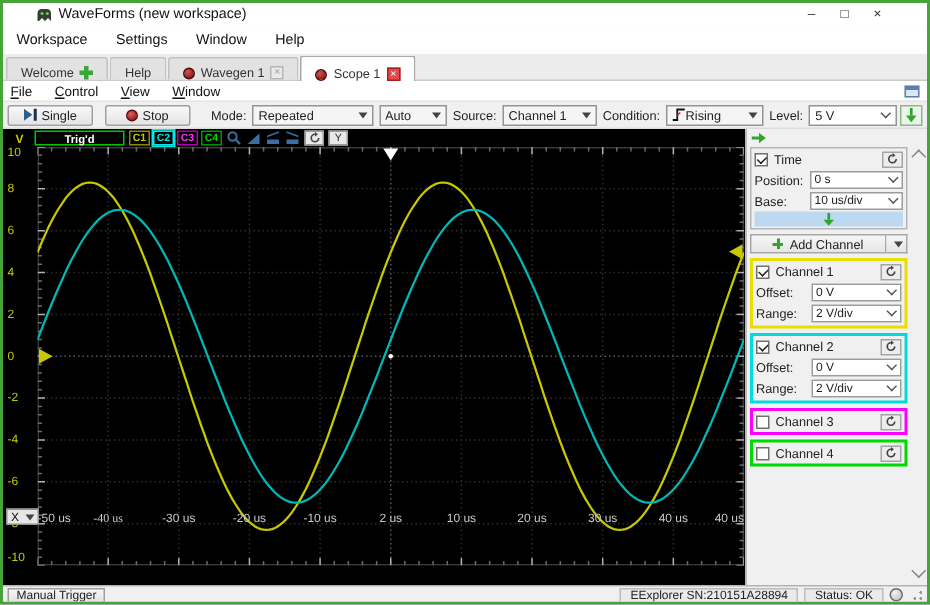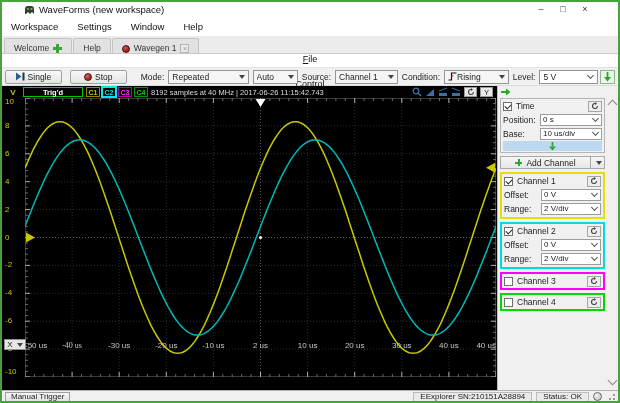"Scope 1" div.tab { html: none -> <div> <span></span> <span>Scope 1</span> <span>×</span> </div> }
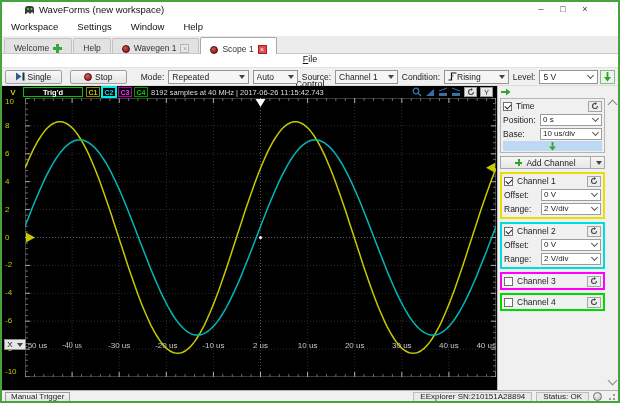"File" .scopemenu { flex-direction: column -> none }
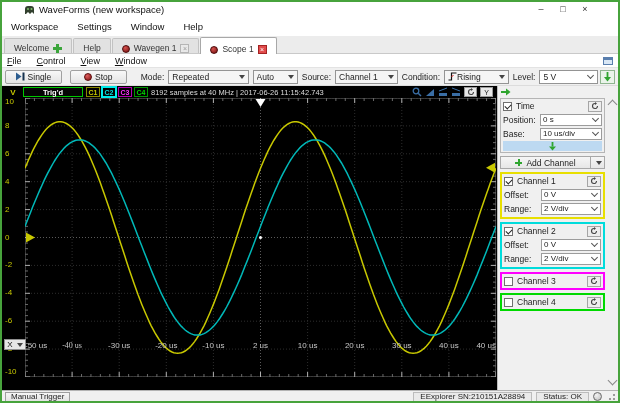"8192 samples at 40 MHz" span.hdr-status { html: <span>8192 samples at 40 MHz | 2017-06-26 11:15:42.743</span> -> none }
